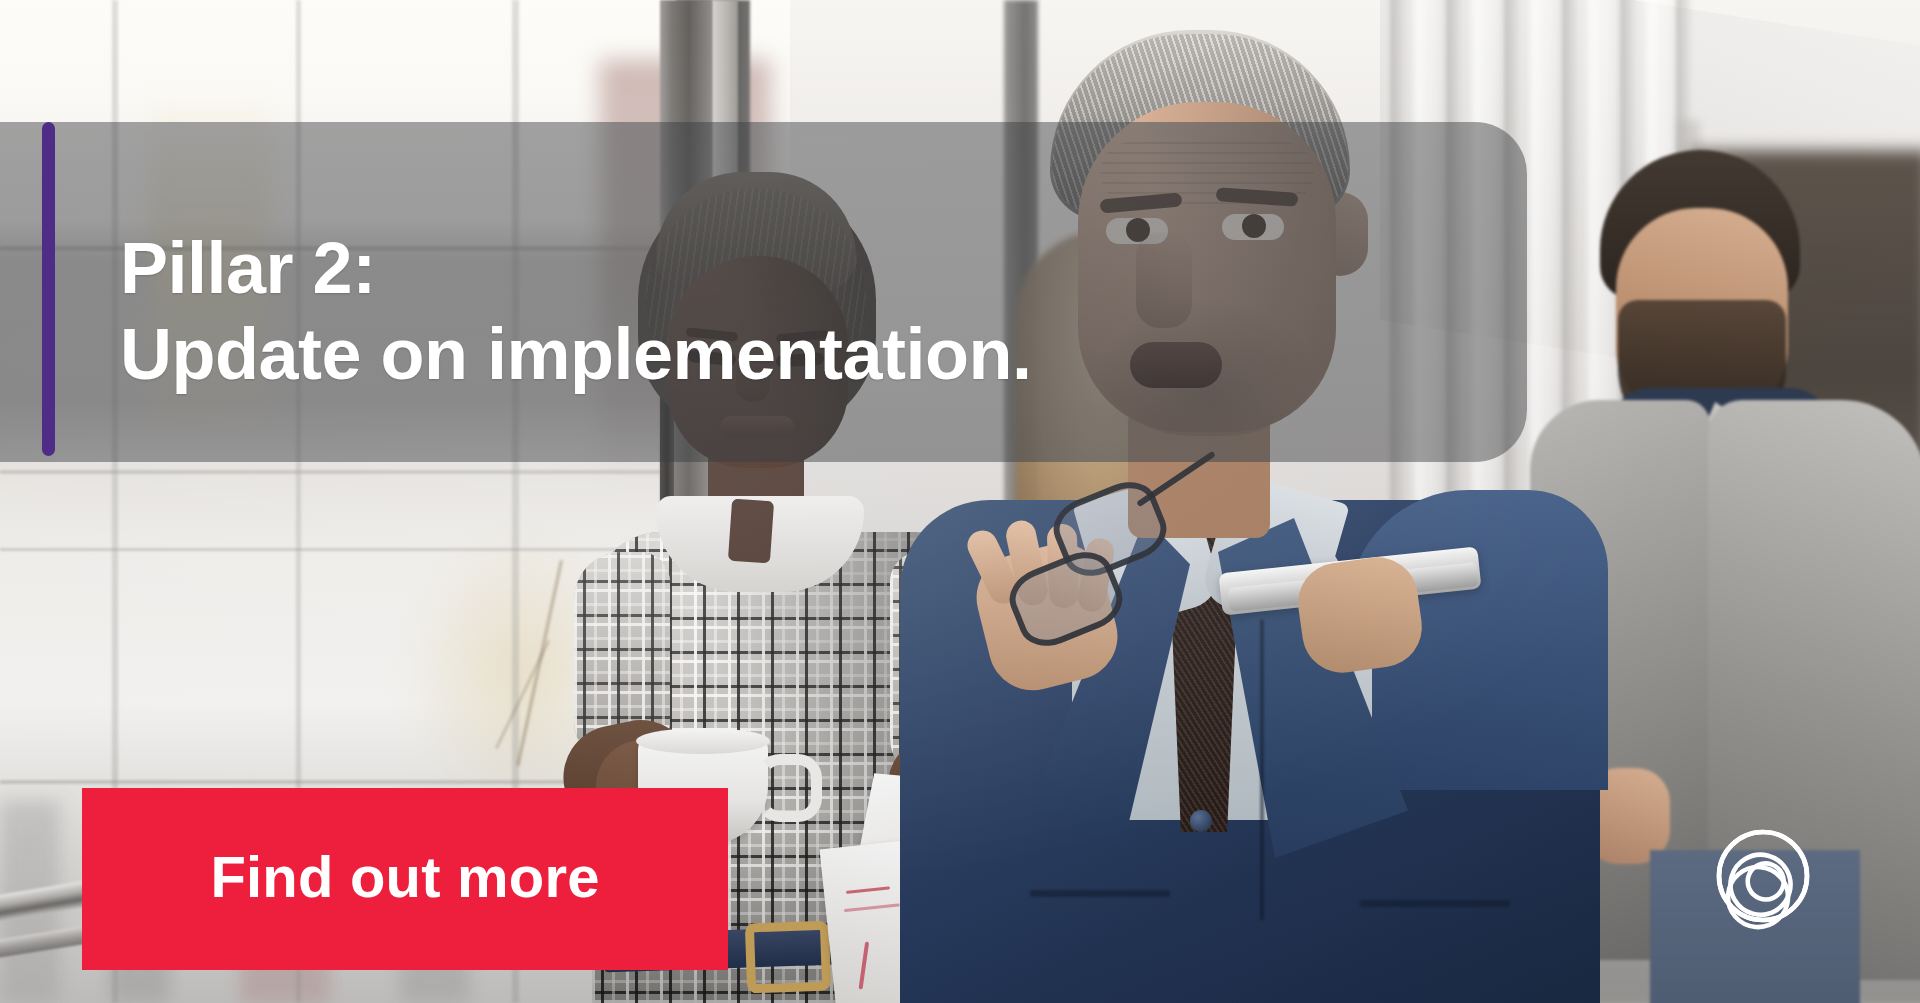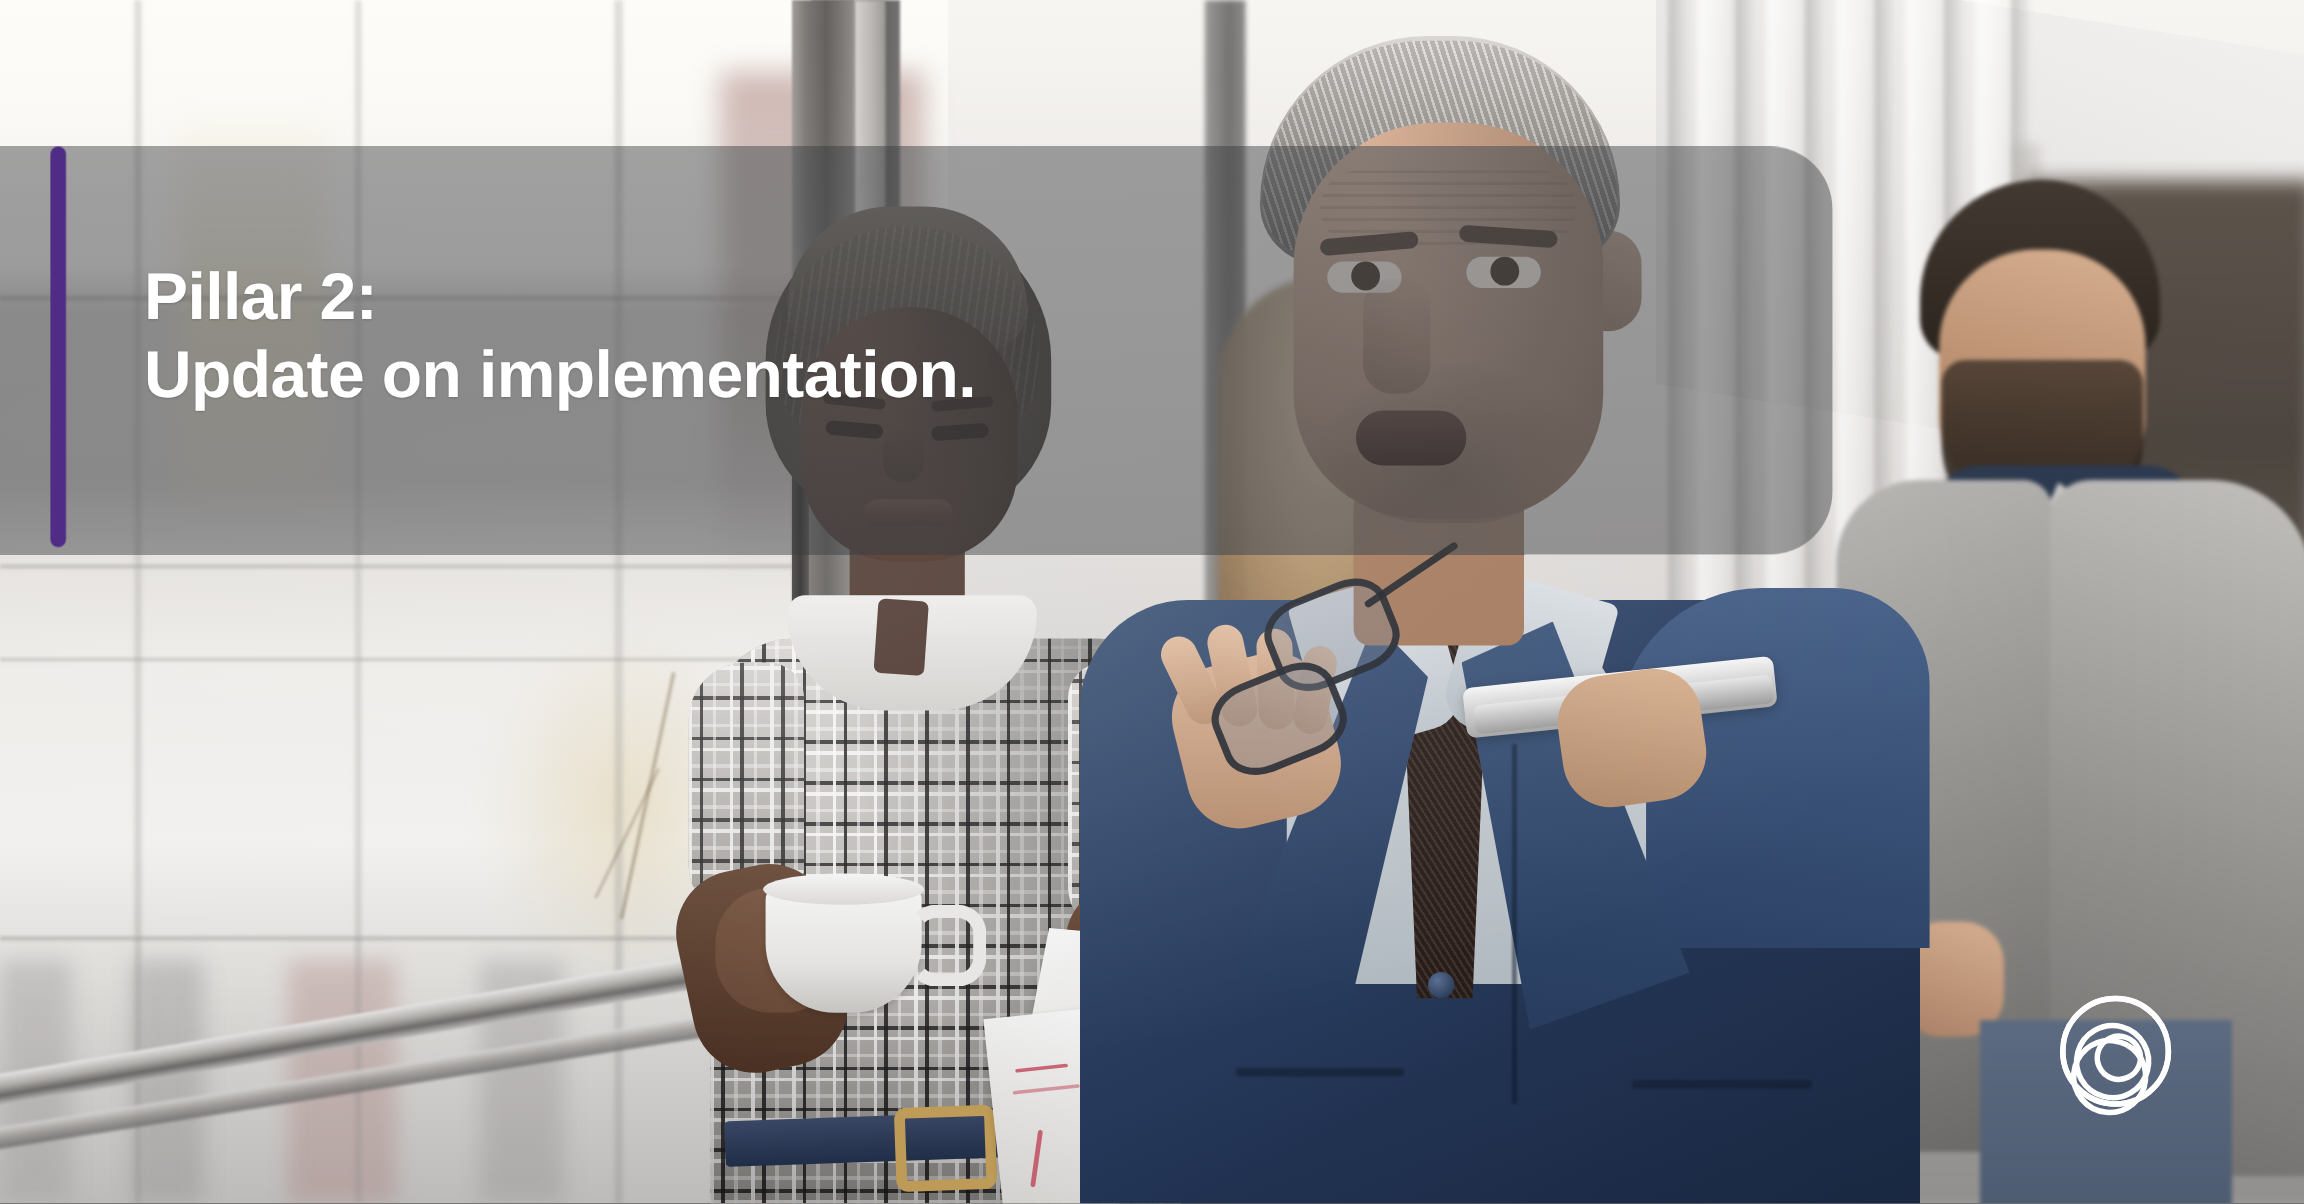"Pillar 2:" .headline { font-size: 55px -> 72px }
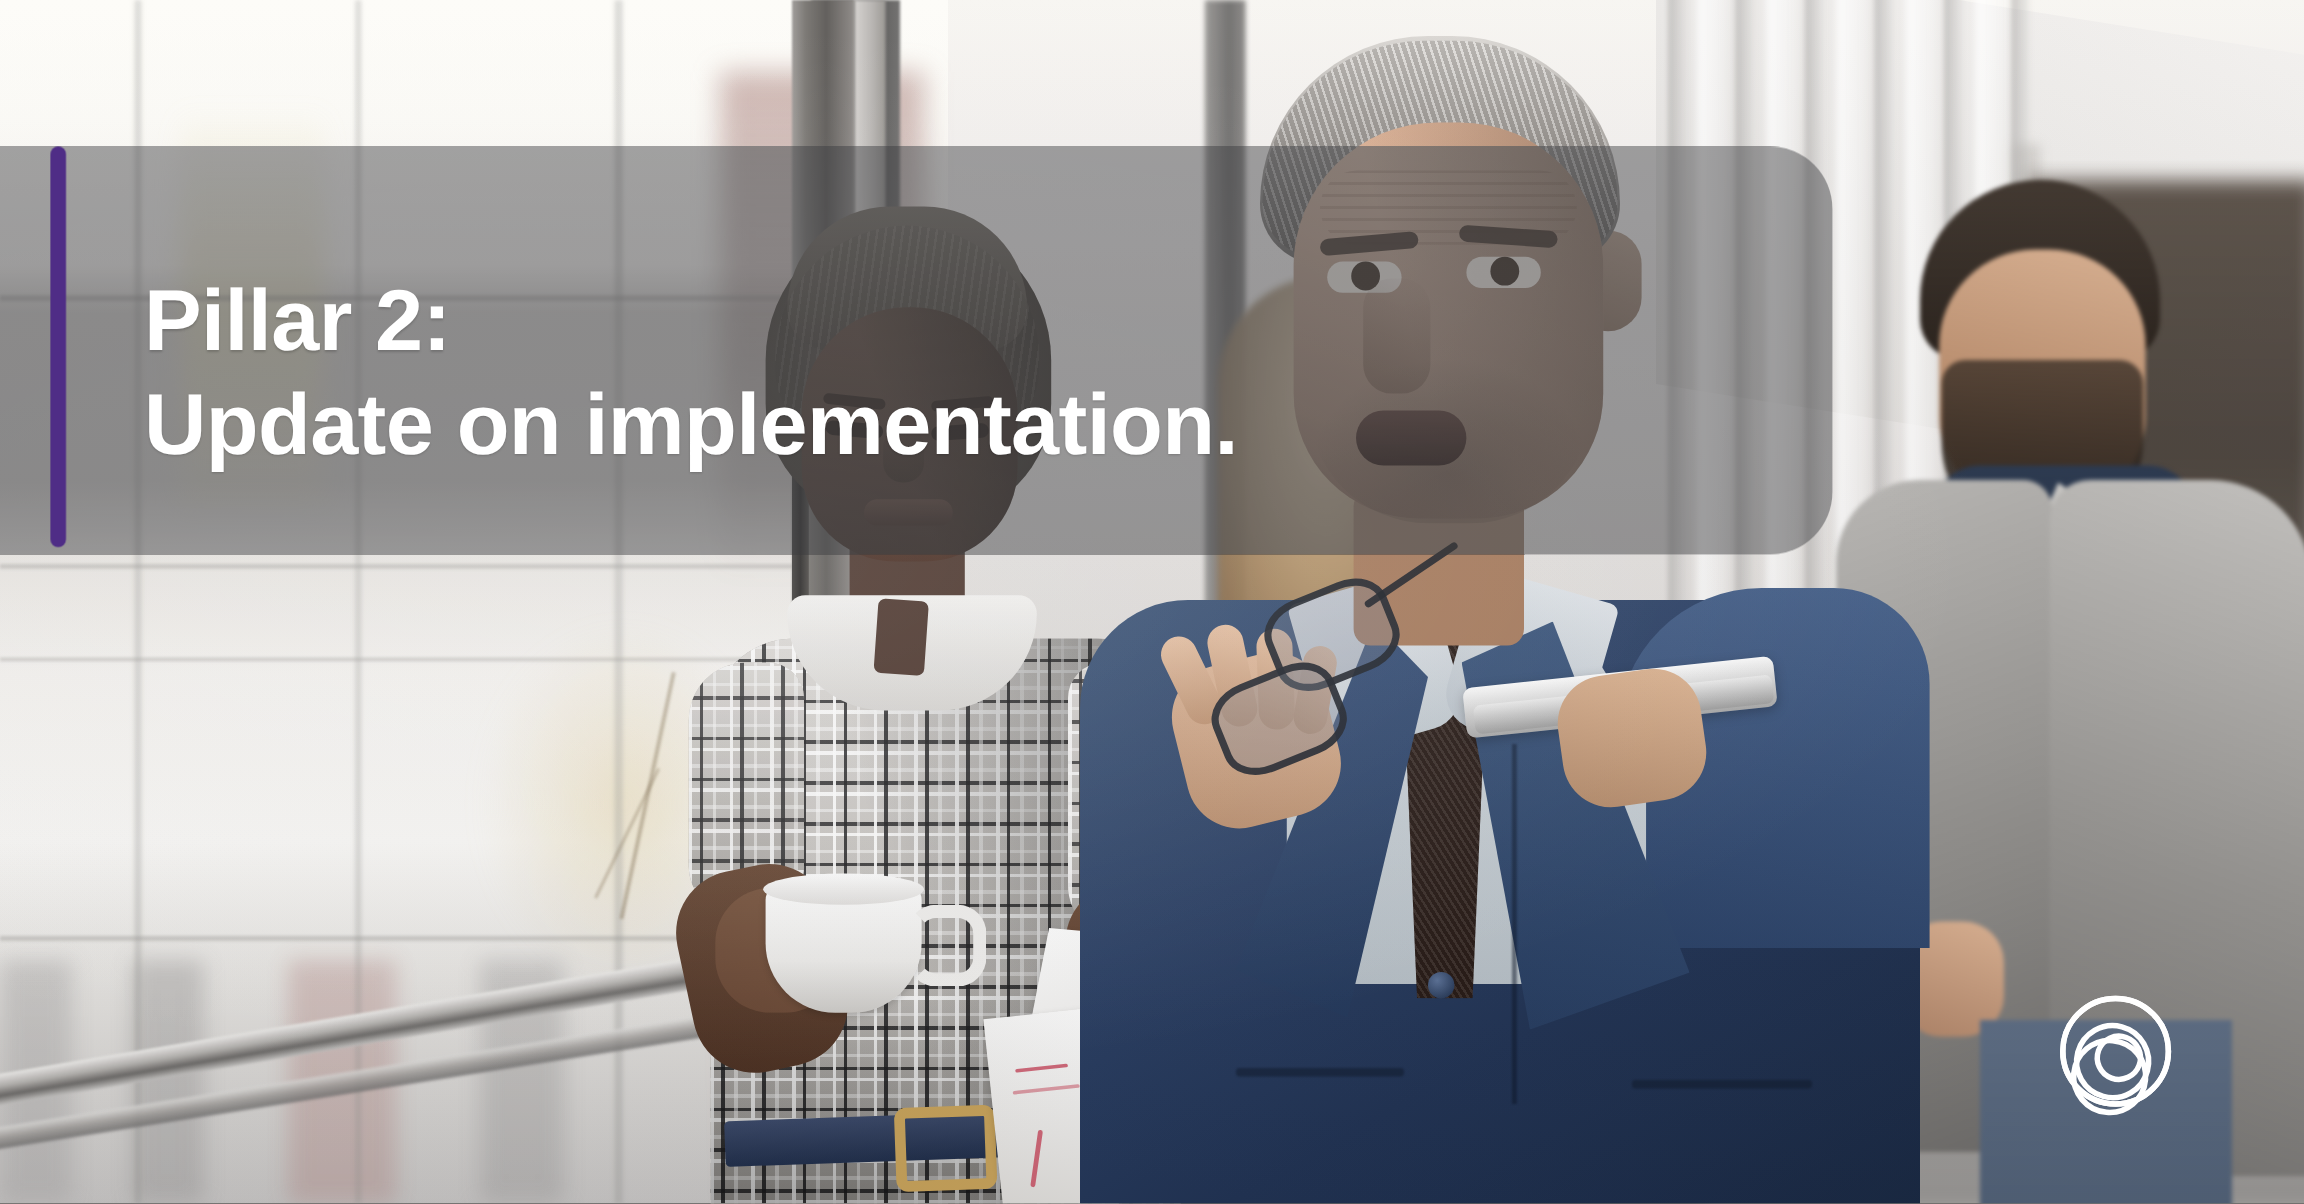"Find out more" button.cta { html: none -> <button> <span>Find out more</span> </button> }
